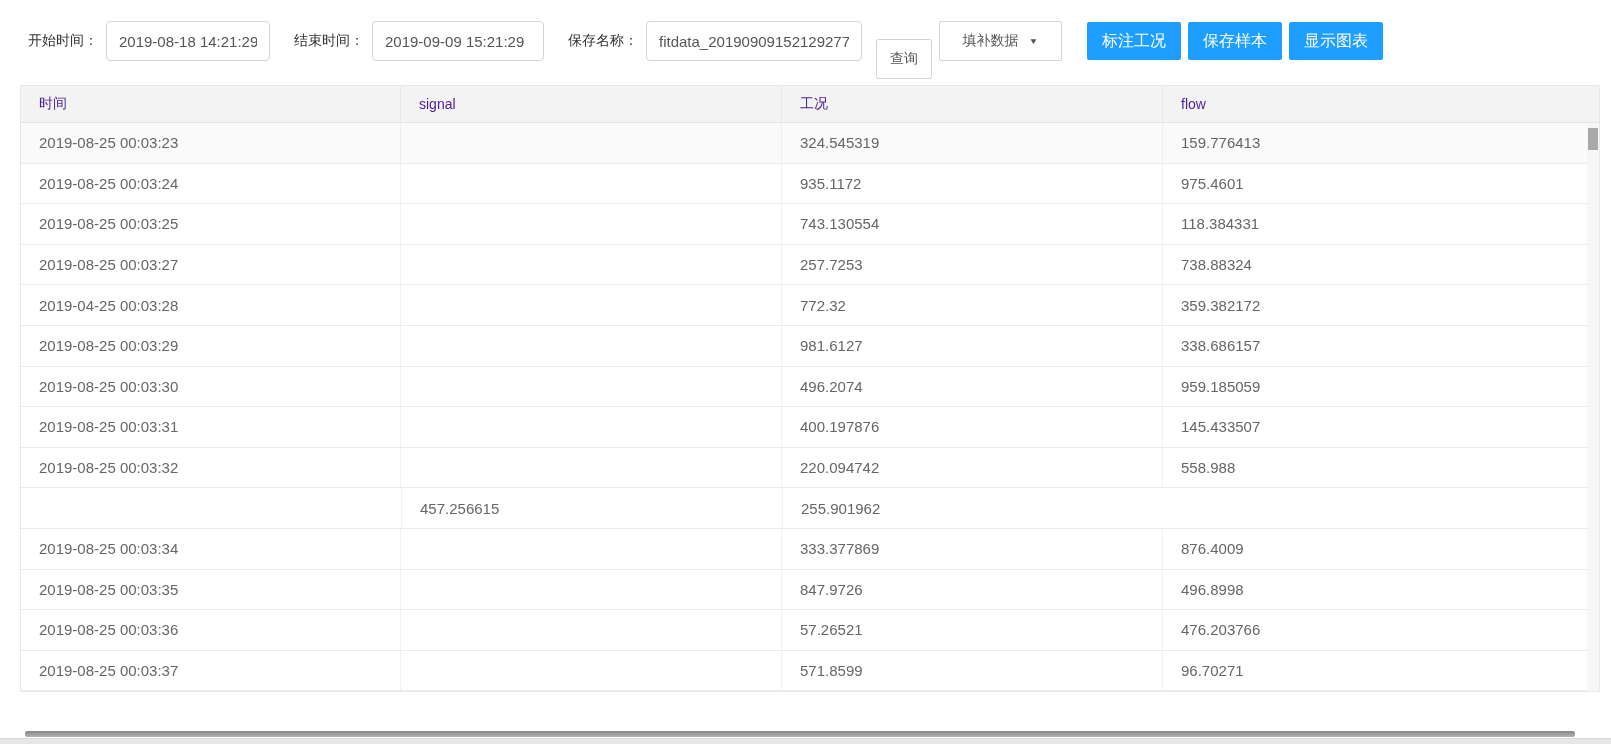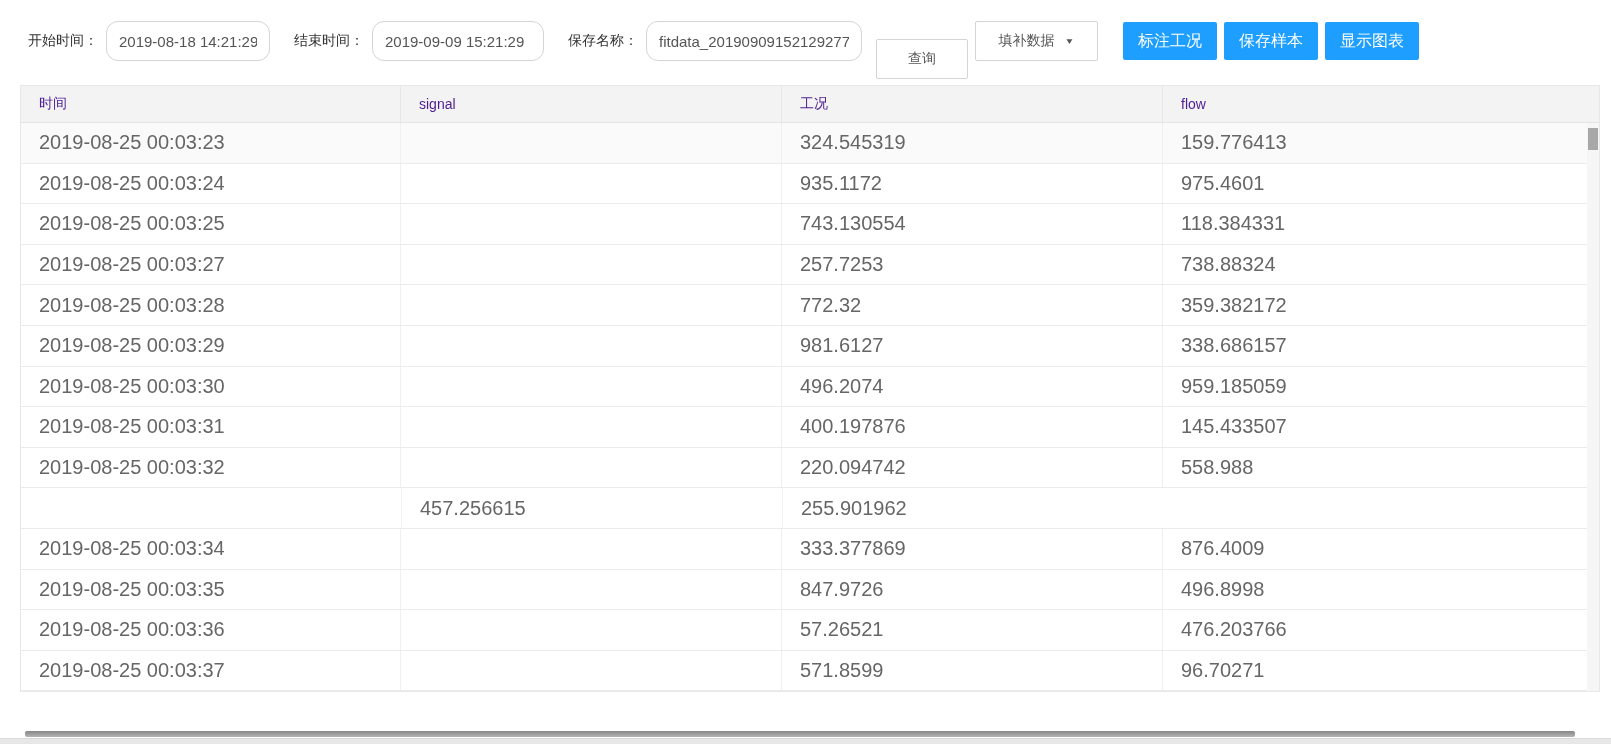"2019-08-18 14:21:29" .tb-input { border-radius: 12px -> 4px }
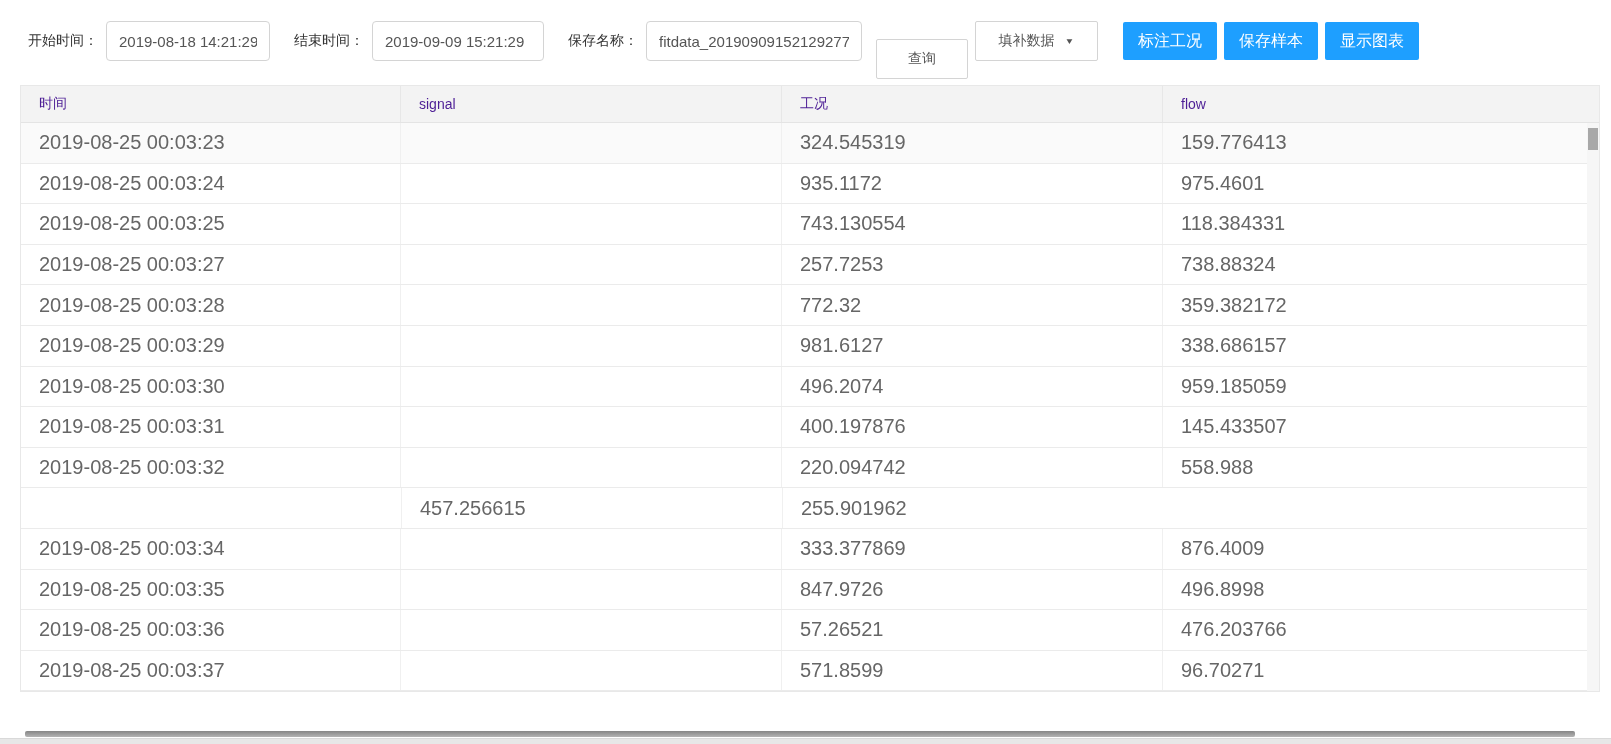"查询" .btn-query { width: 92px -> 56px }
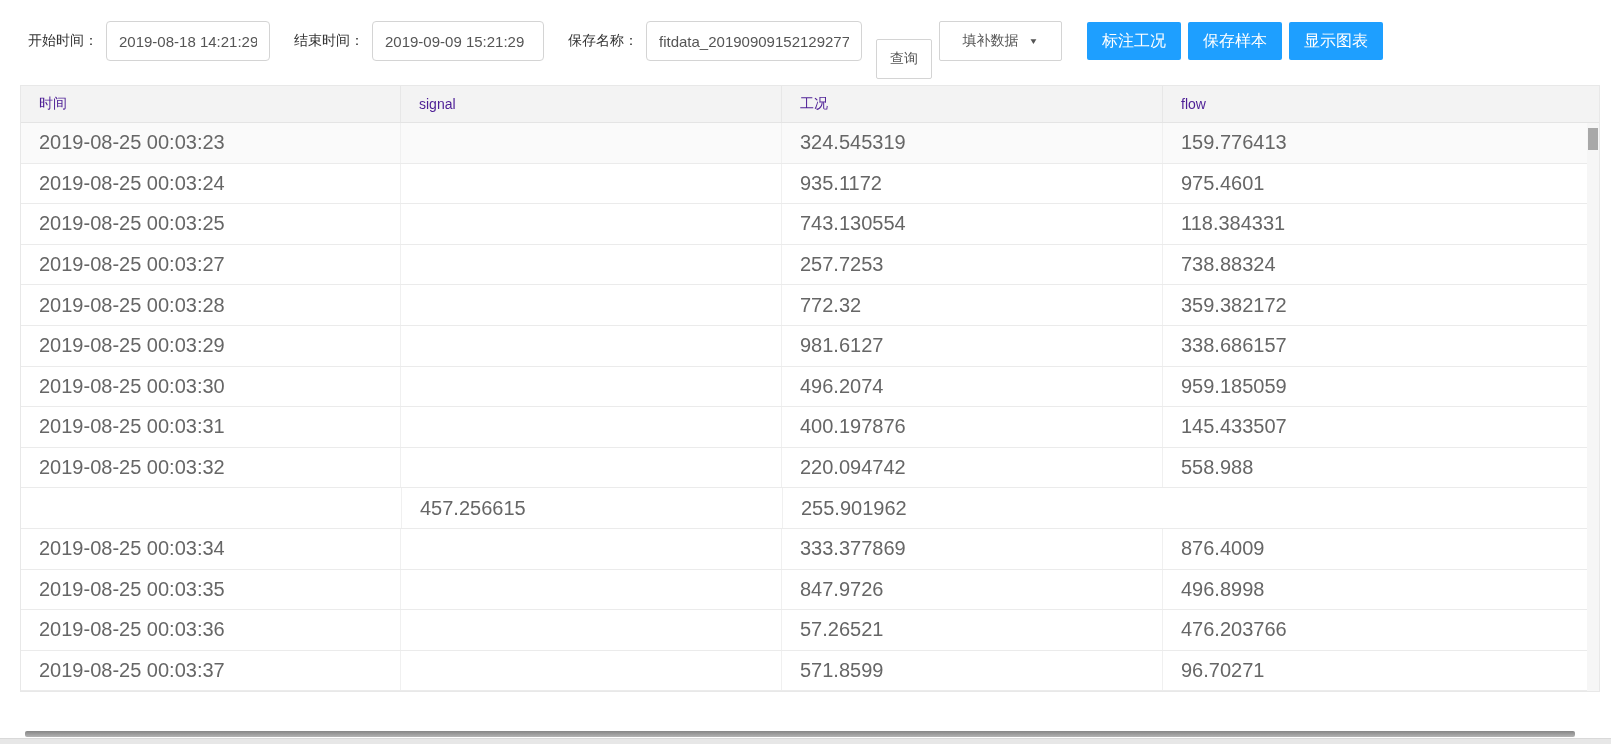"2019-08-25 00:03:23" .td { font-size: 20px -> 15px }
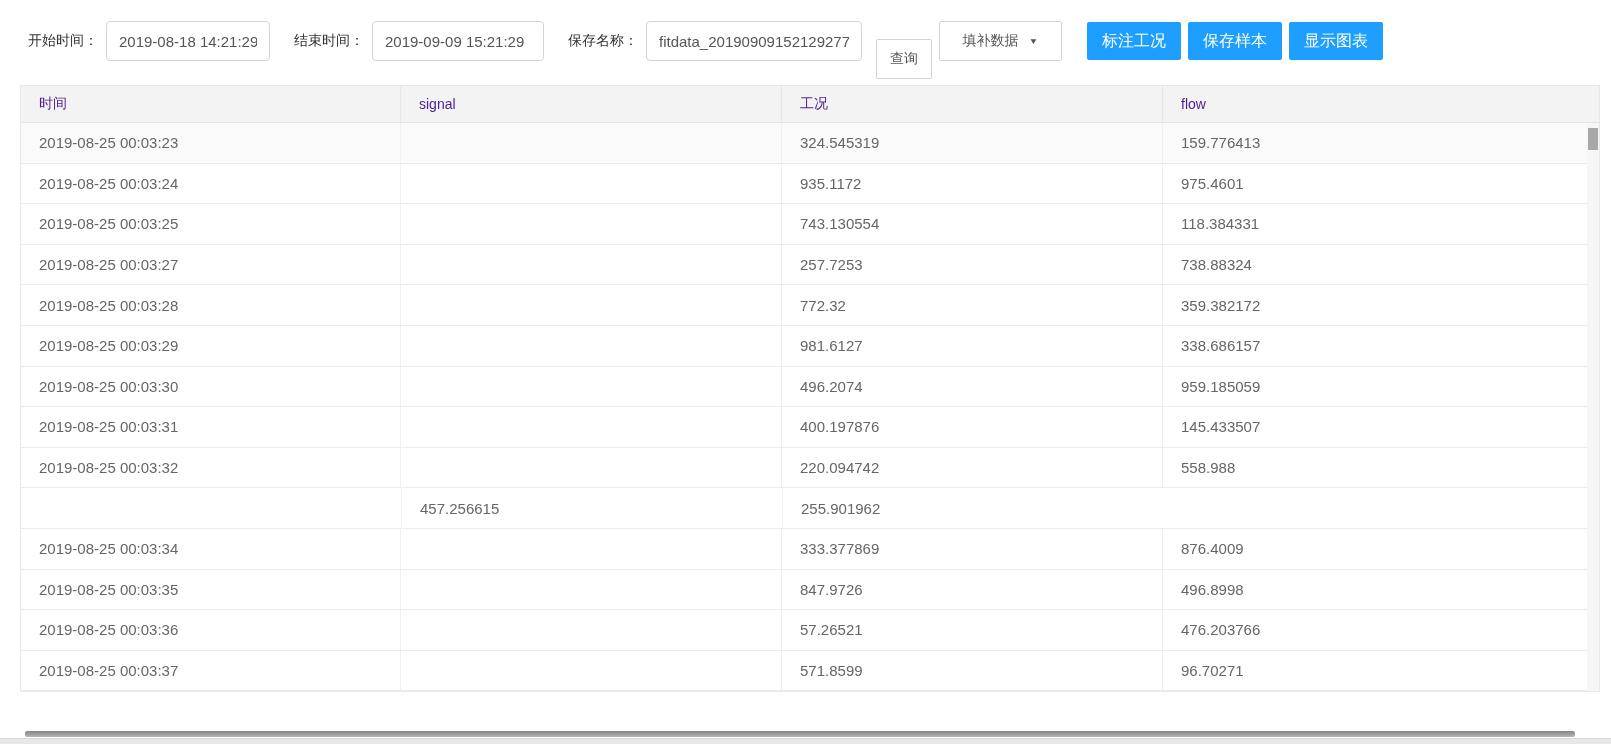"2019-08-25 00:03:28" div.td { text: 2019-08-25 -> 2019-04-25 }
